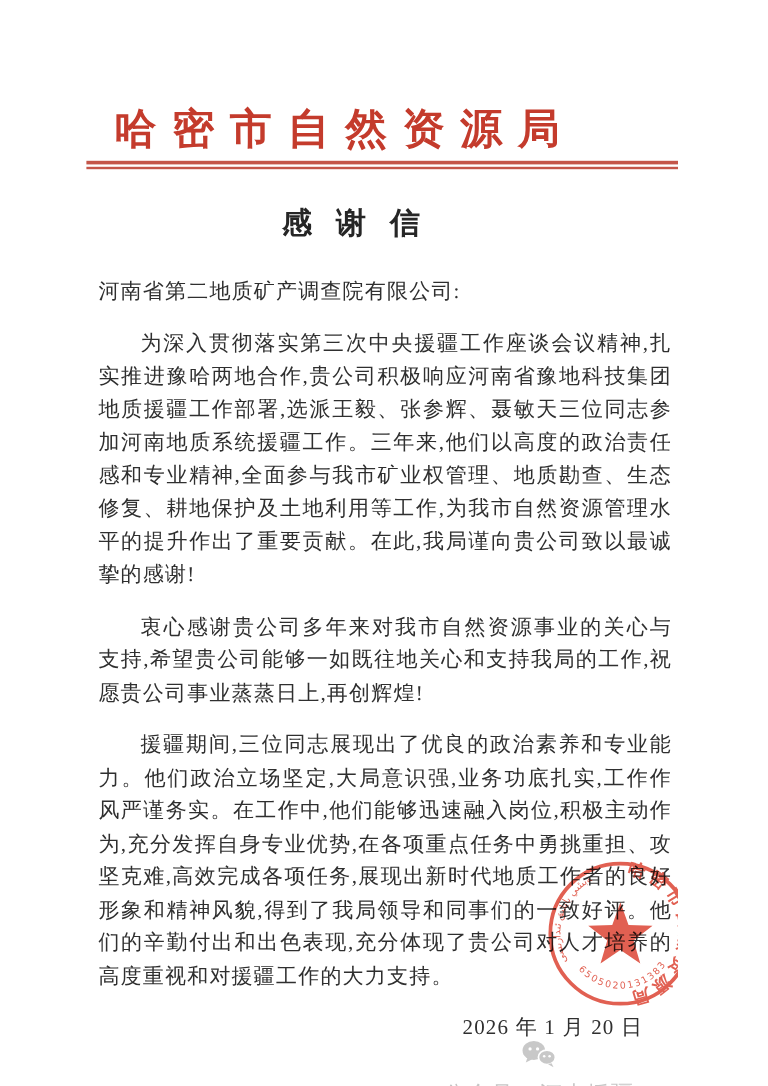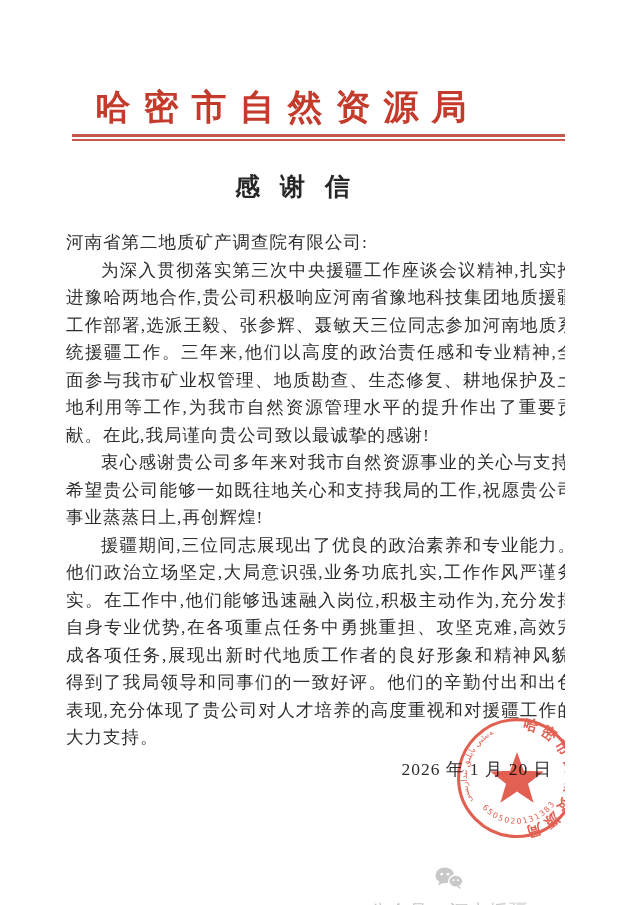"河南省第二地质矿产调查院有限公司:" .body-text p { margin: 0 -> 16px }
